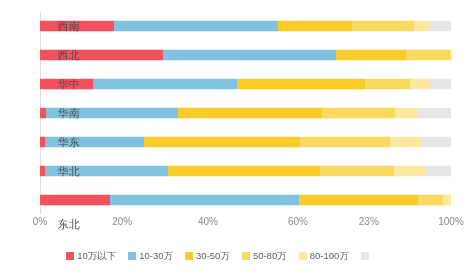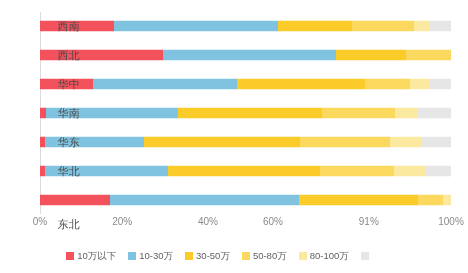"60%" div.x-tick { left: 273px -> 298px }
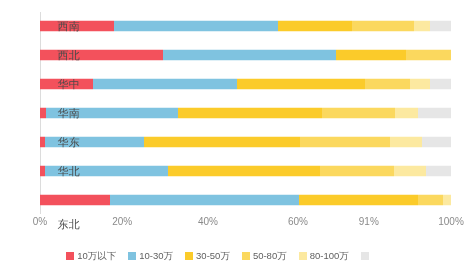"91%" div.x-tick { text: 91% -> 23% }
